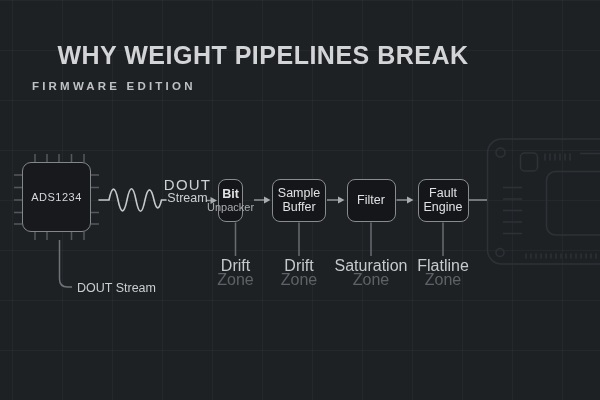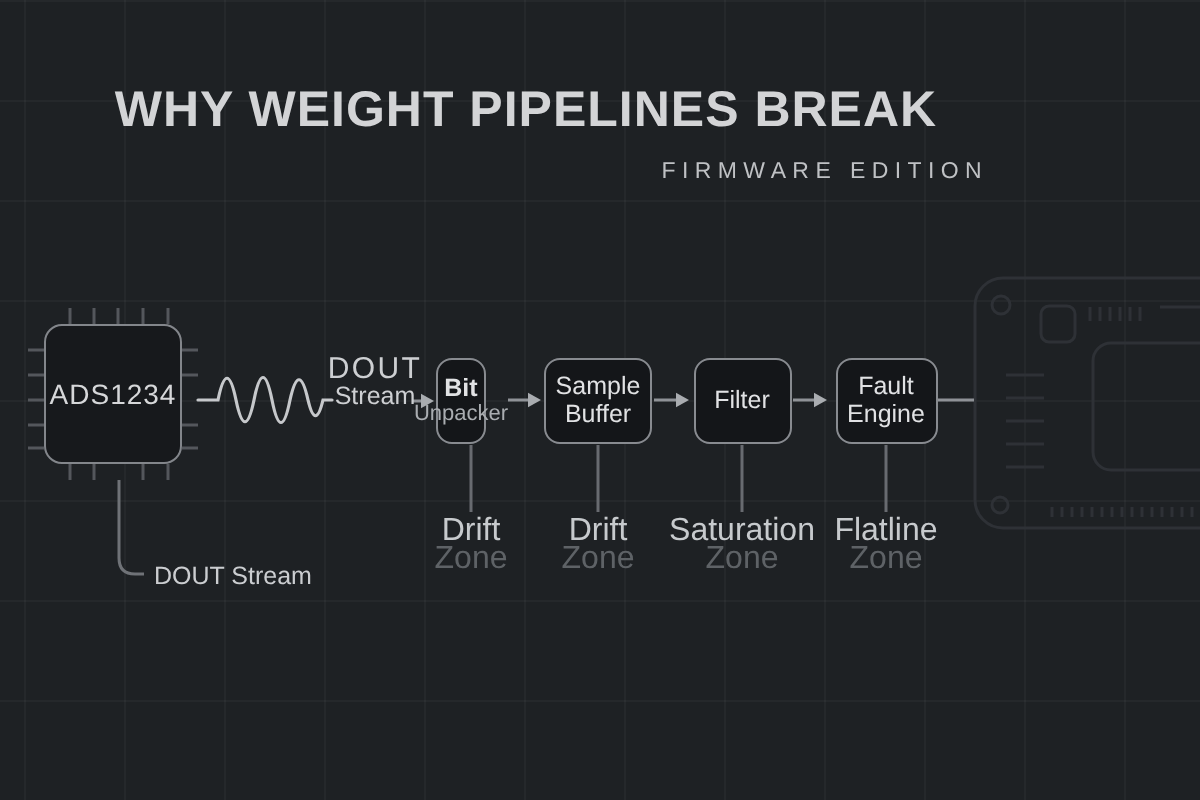"FIRMWARE EDITION" .subtitle { font-weight: 400 -> 700; padding-left: none -> 32px; text-align: right -> left }
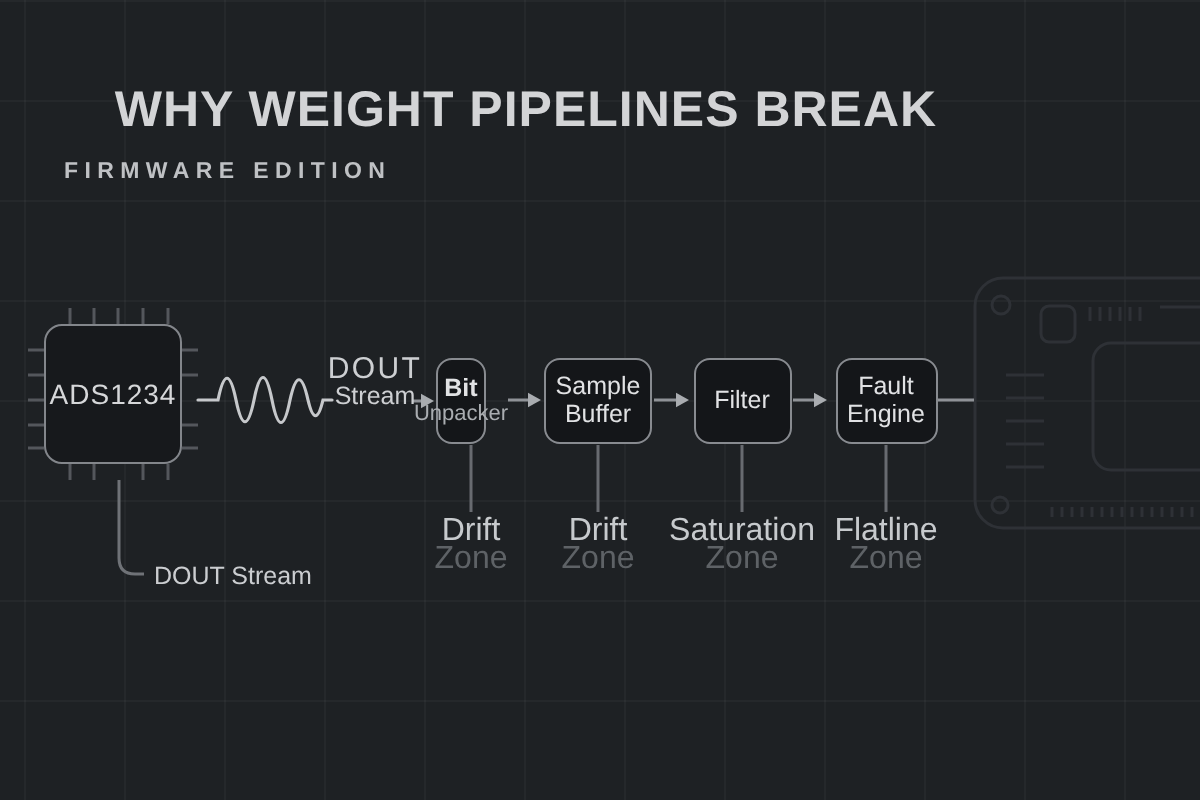"ADS1234" .chip { font-size: 14px -> 11px }
